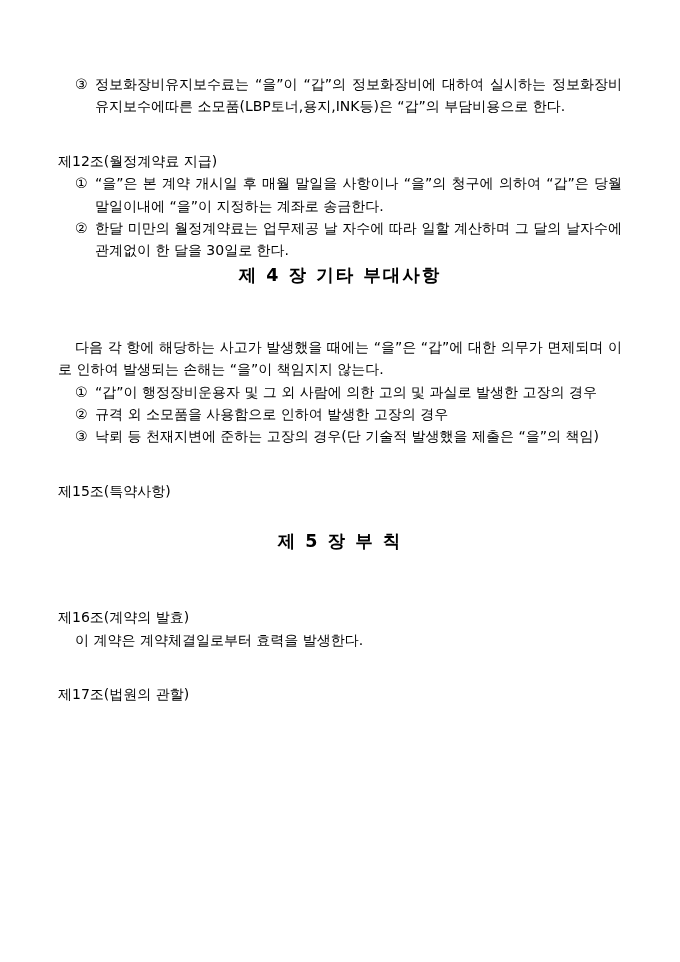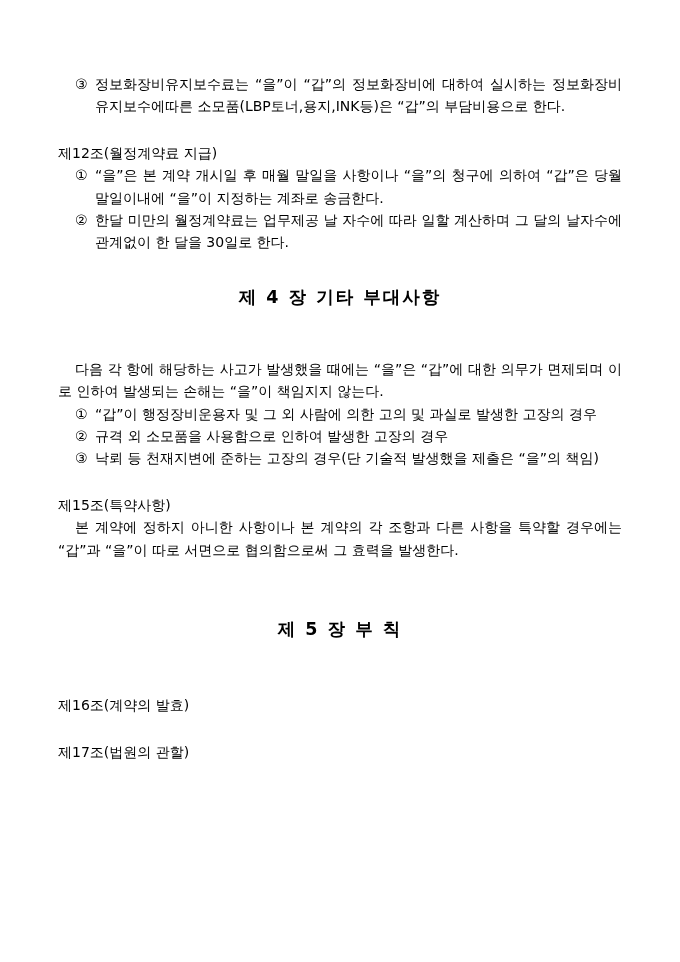"제12조(월정계약료 지급)" .article { margin-top: 24px -> 32px }
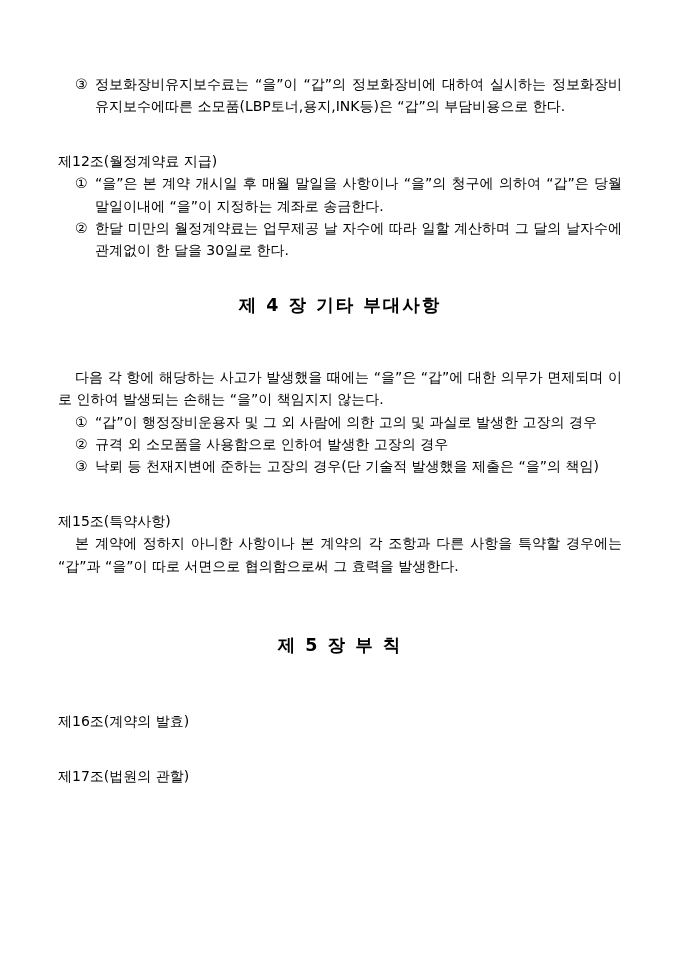"제 4 장 기타 부대사항" .chapter-4 { margin-top: 30px -> none }
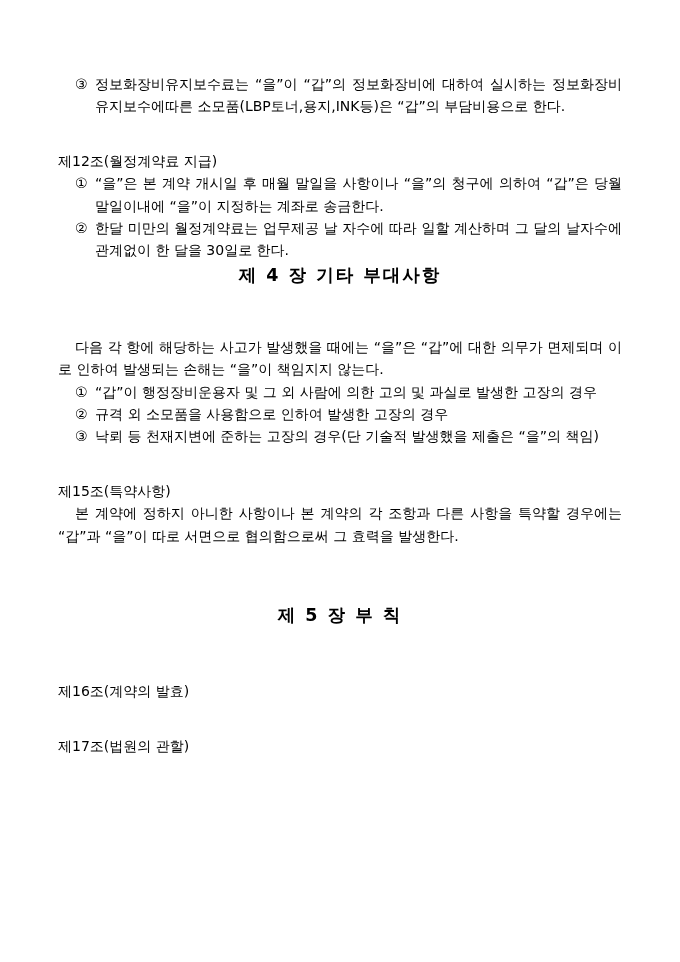"본 계약에 정하지 아니한 사항이나" div.para { html: <div>본 계약에 정하지 아니한 사항이나 본 계약의 각 조항과 다른 사항을 특약할 경우에는 “갑”과 “을”이 따로 서면으로 협의함으로써 그 효력을 발생한다.</div> -> none }
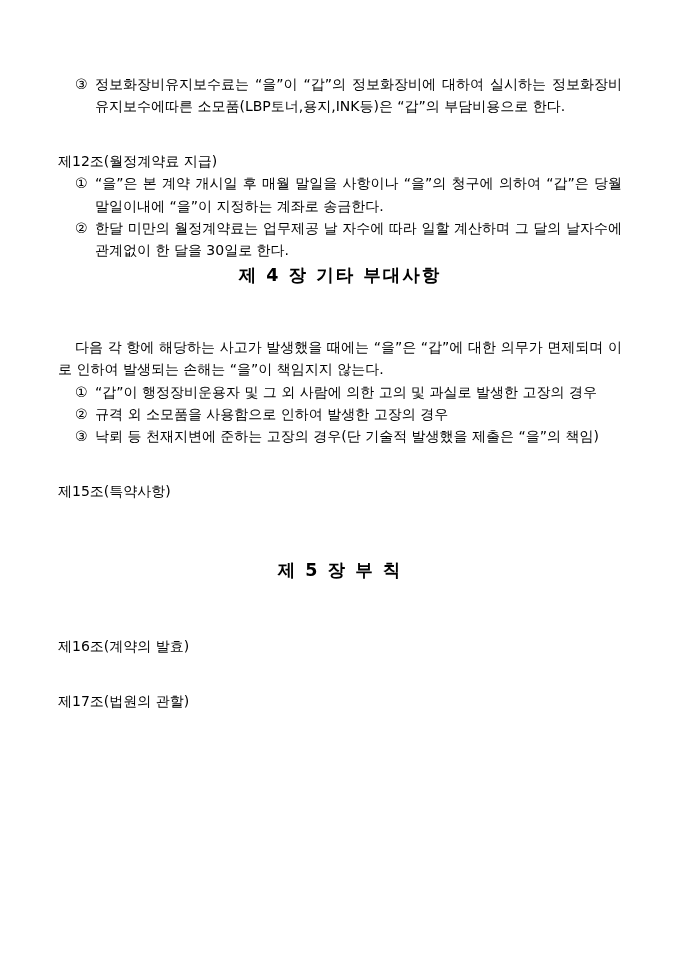"제 5 장 부 칙" .chapter-5 { margin-top: 55px -> 26px }
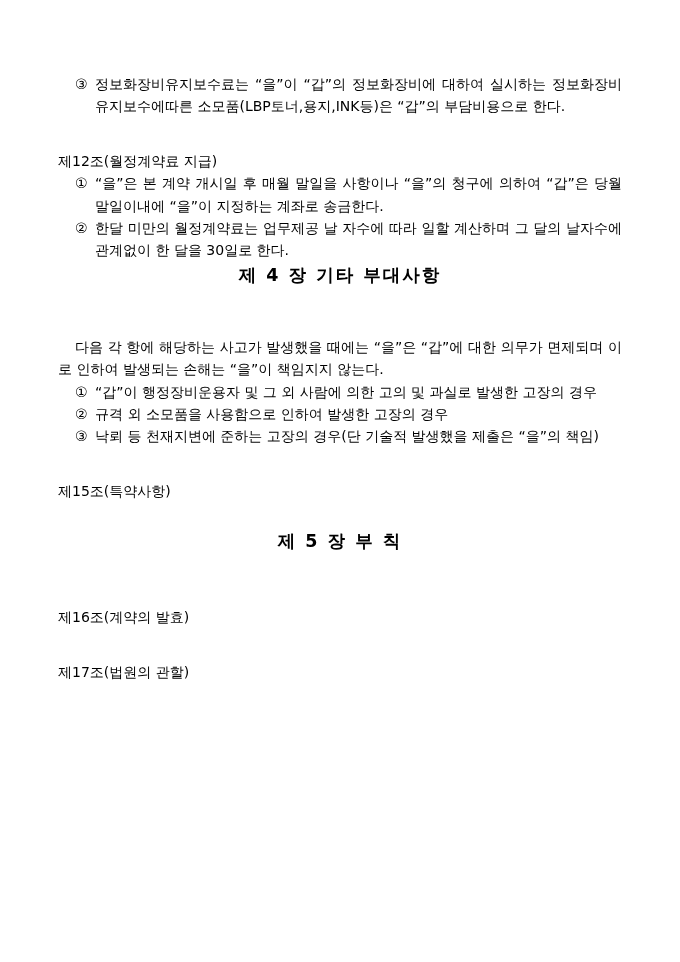"이 계약은 계약체결일로부터 효력을 발생한다." div.para { html: none -> <div>이 계약은 계약체결일로부터 효력을 발생한다.</div> }
